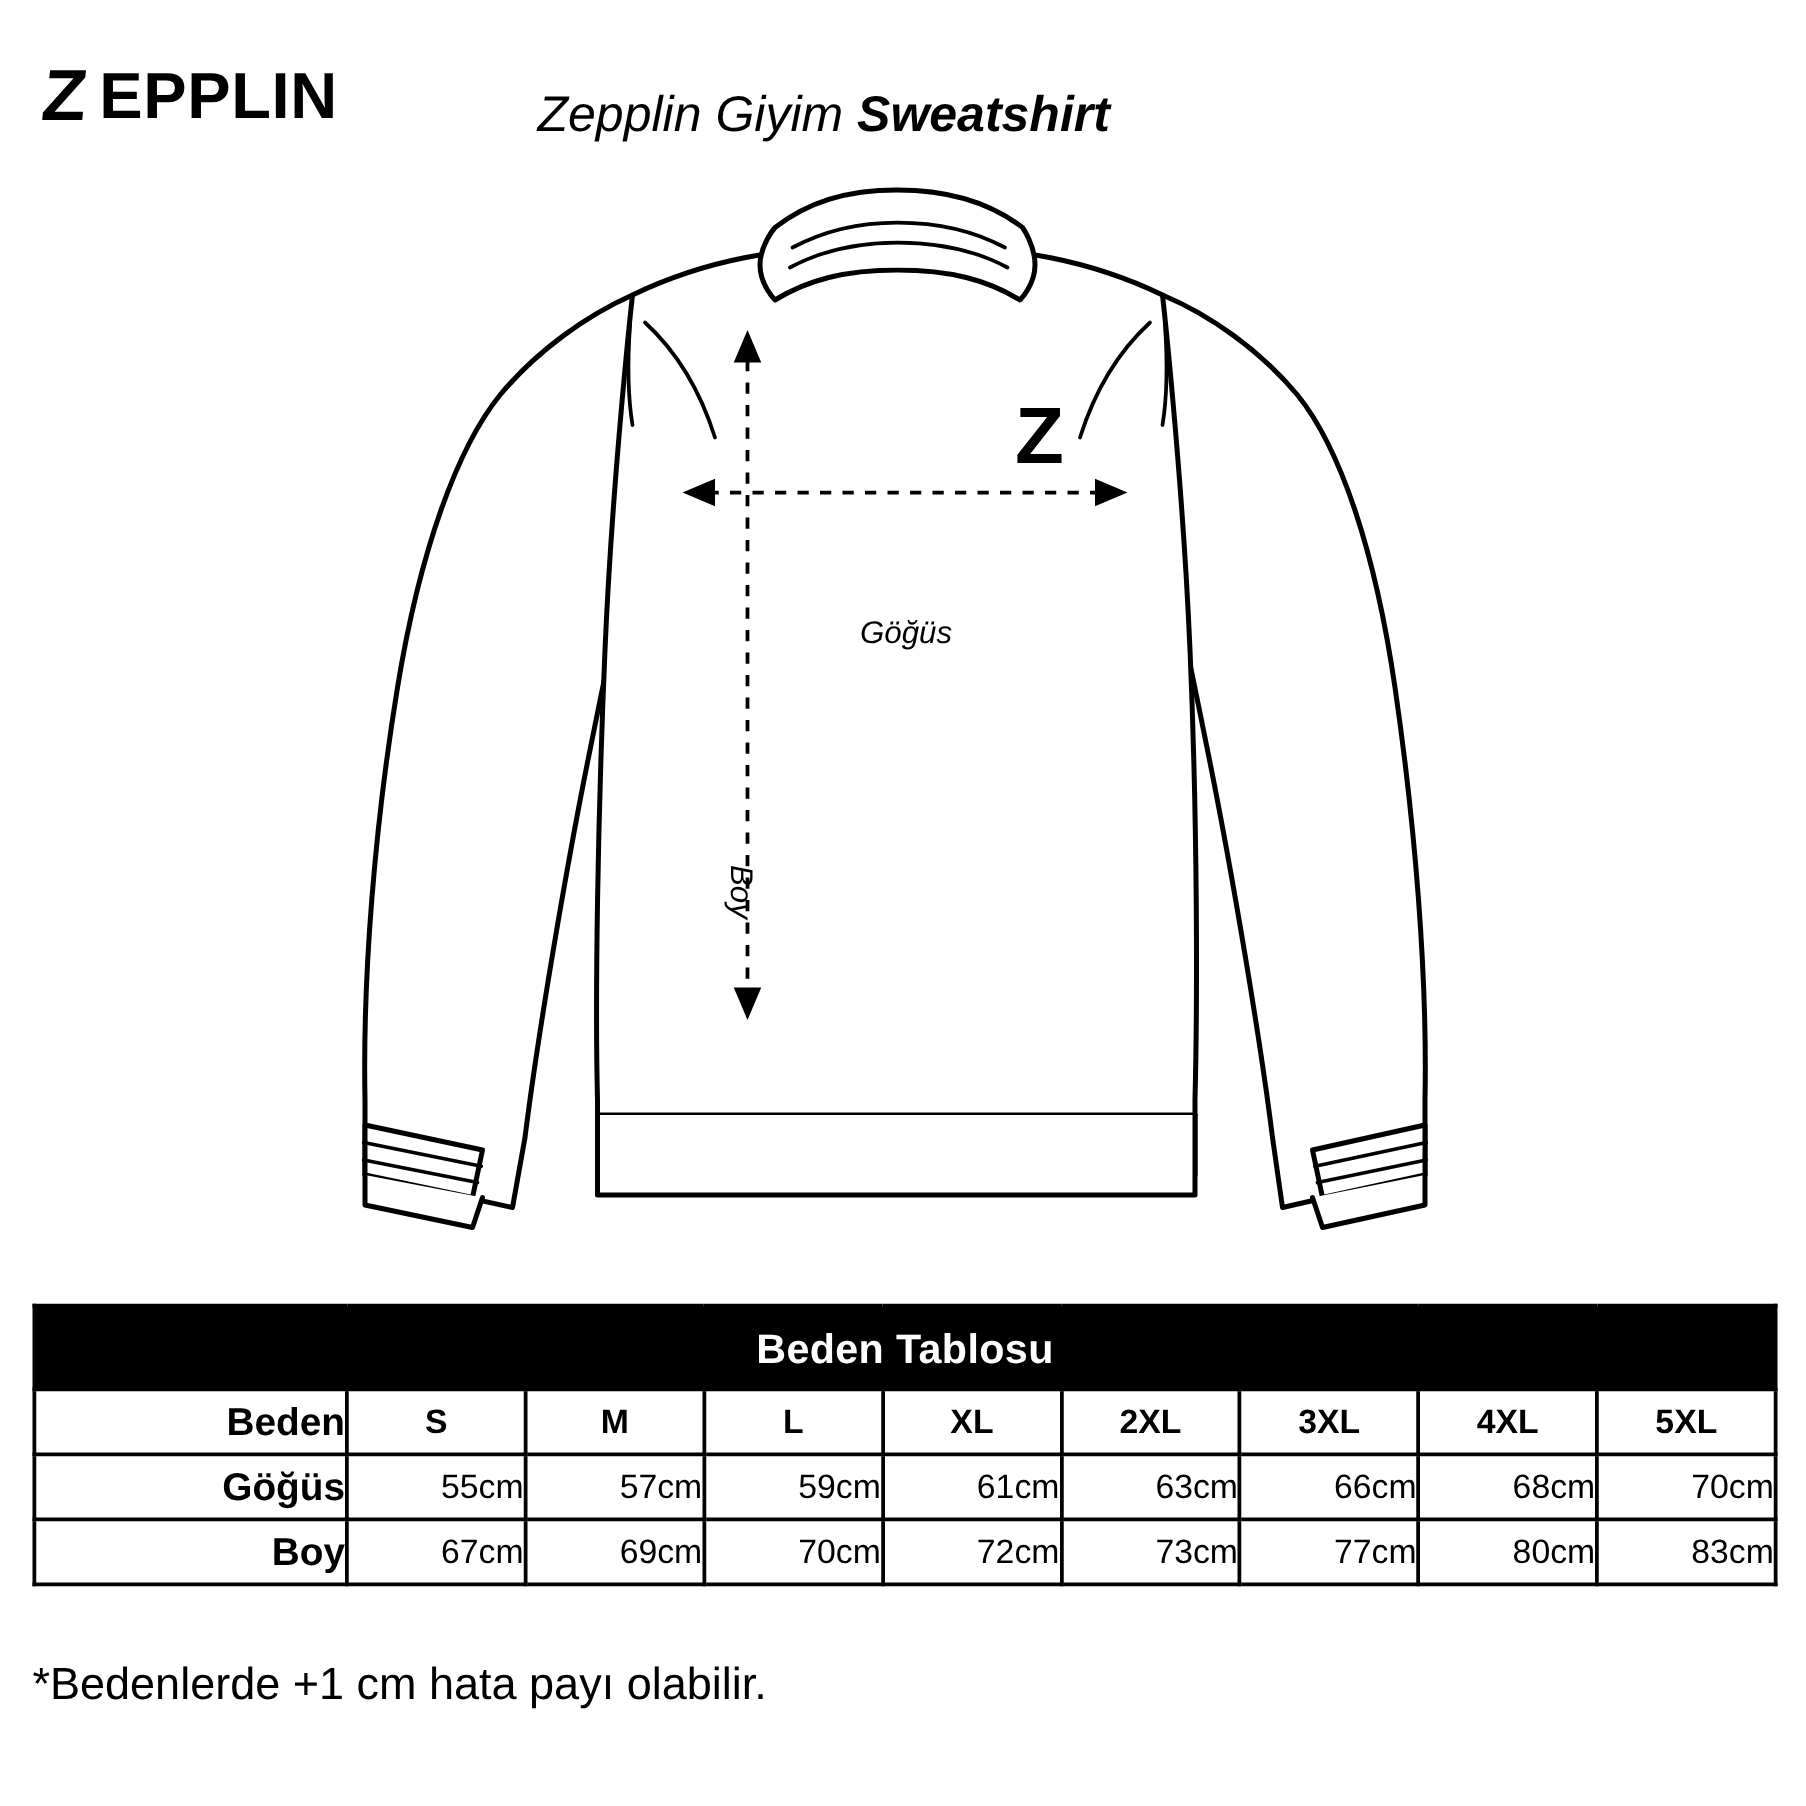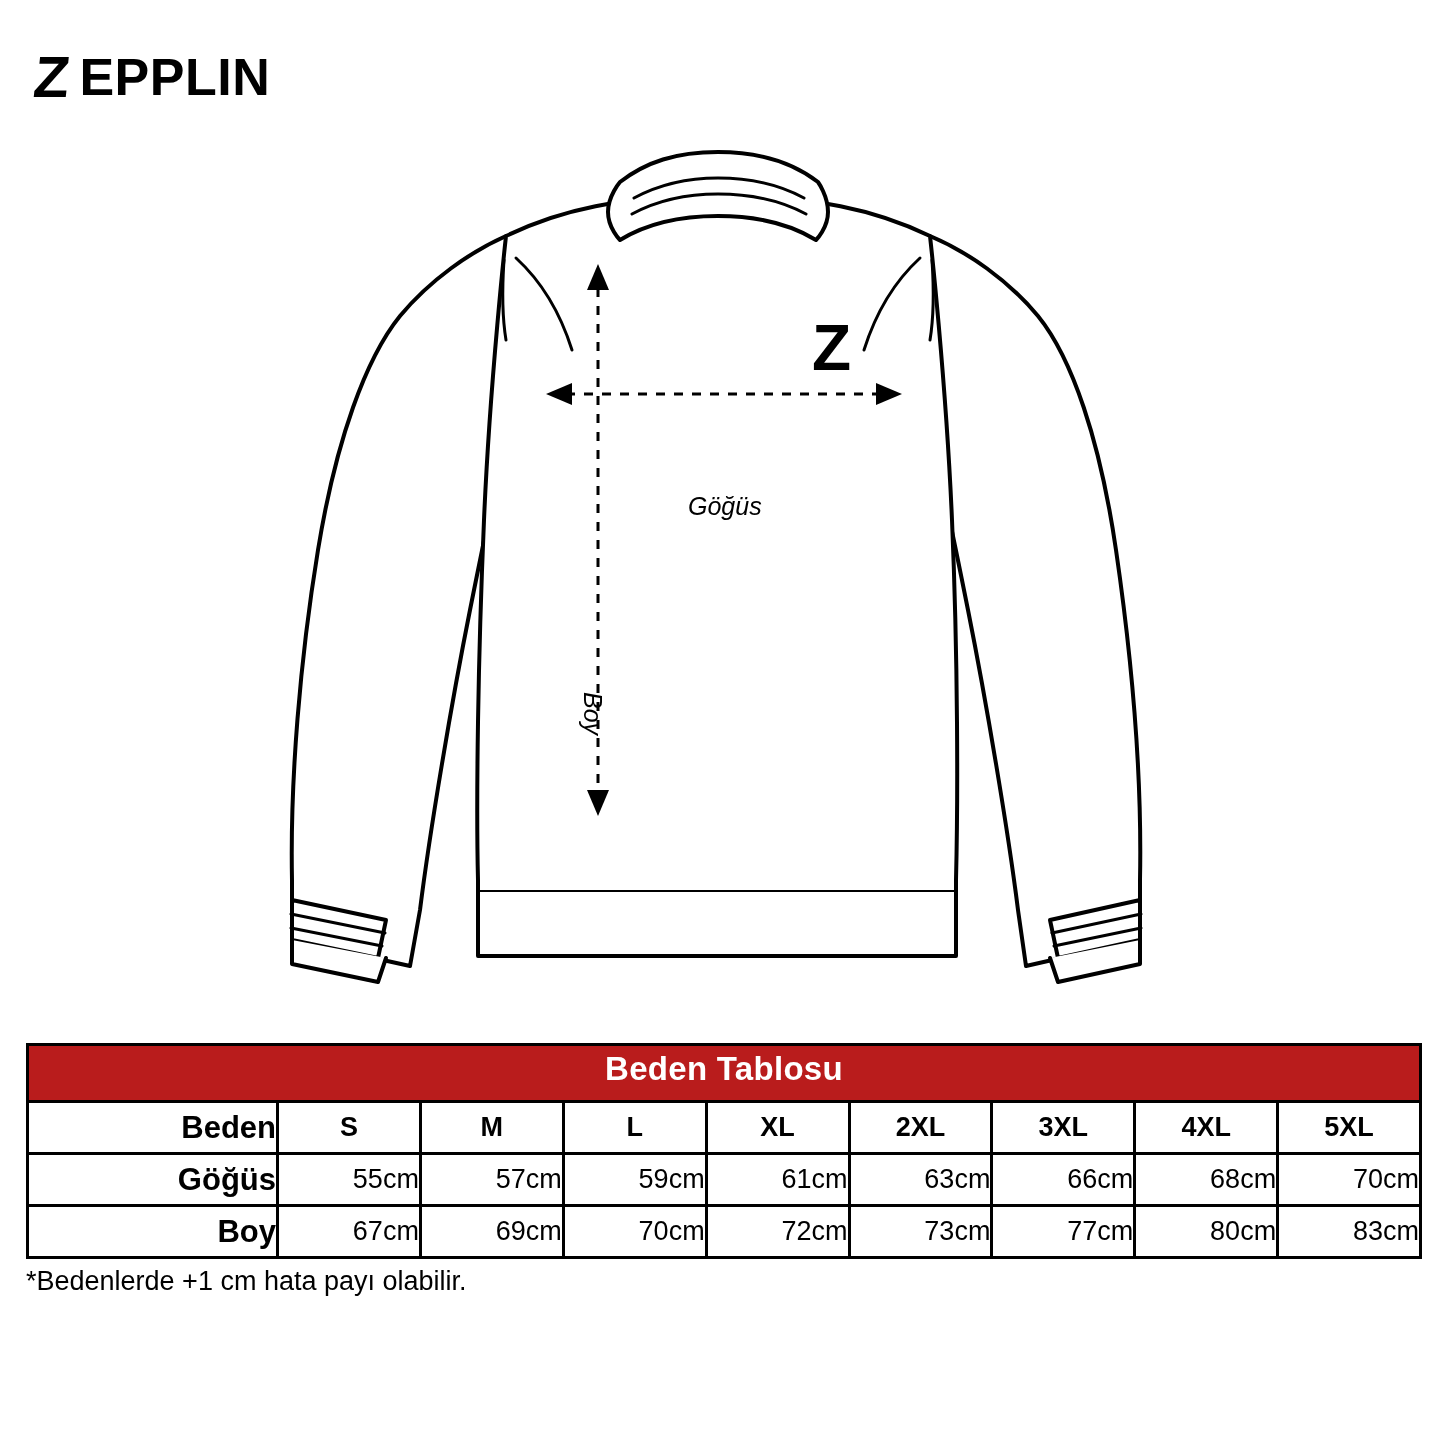"Zepplin Giyim Sweatshirt" div.title { html: none -> <div> <span>Zepplin Giyim </span><span>Sweatshirt</span> </div> }
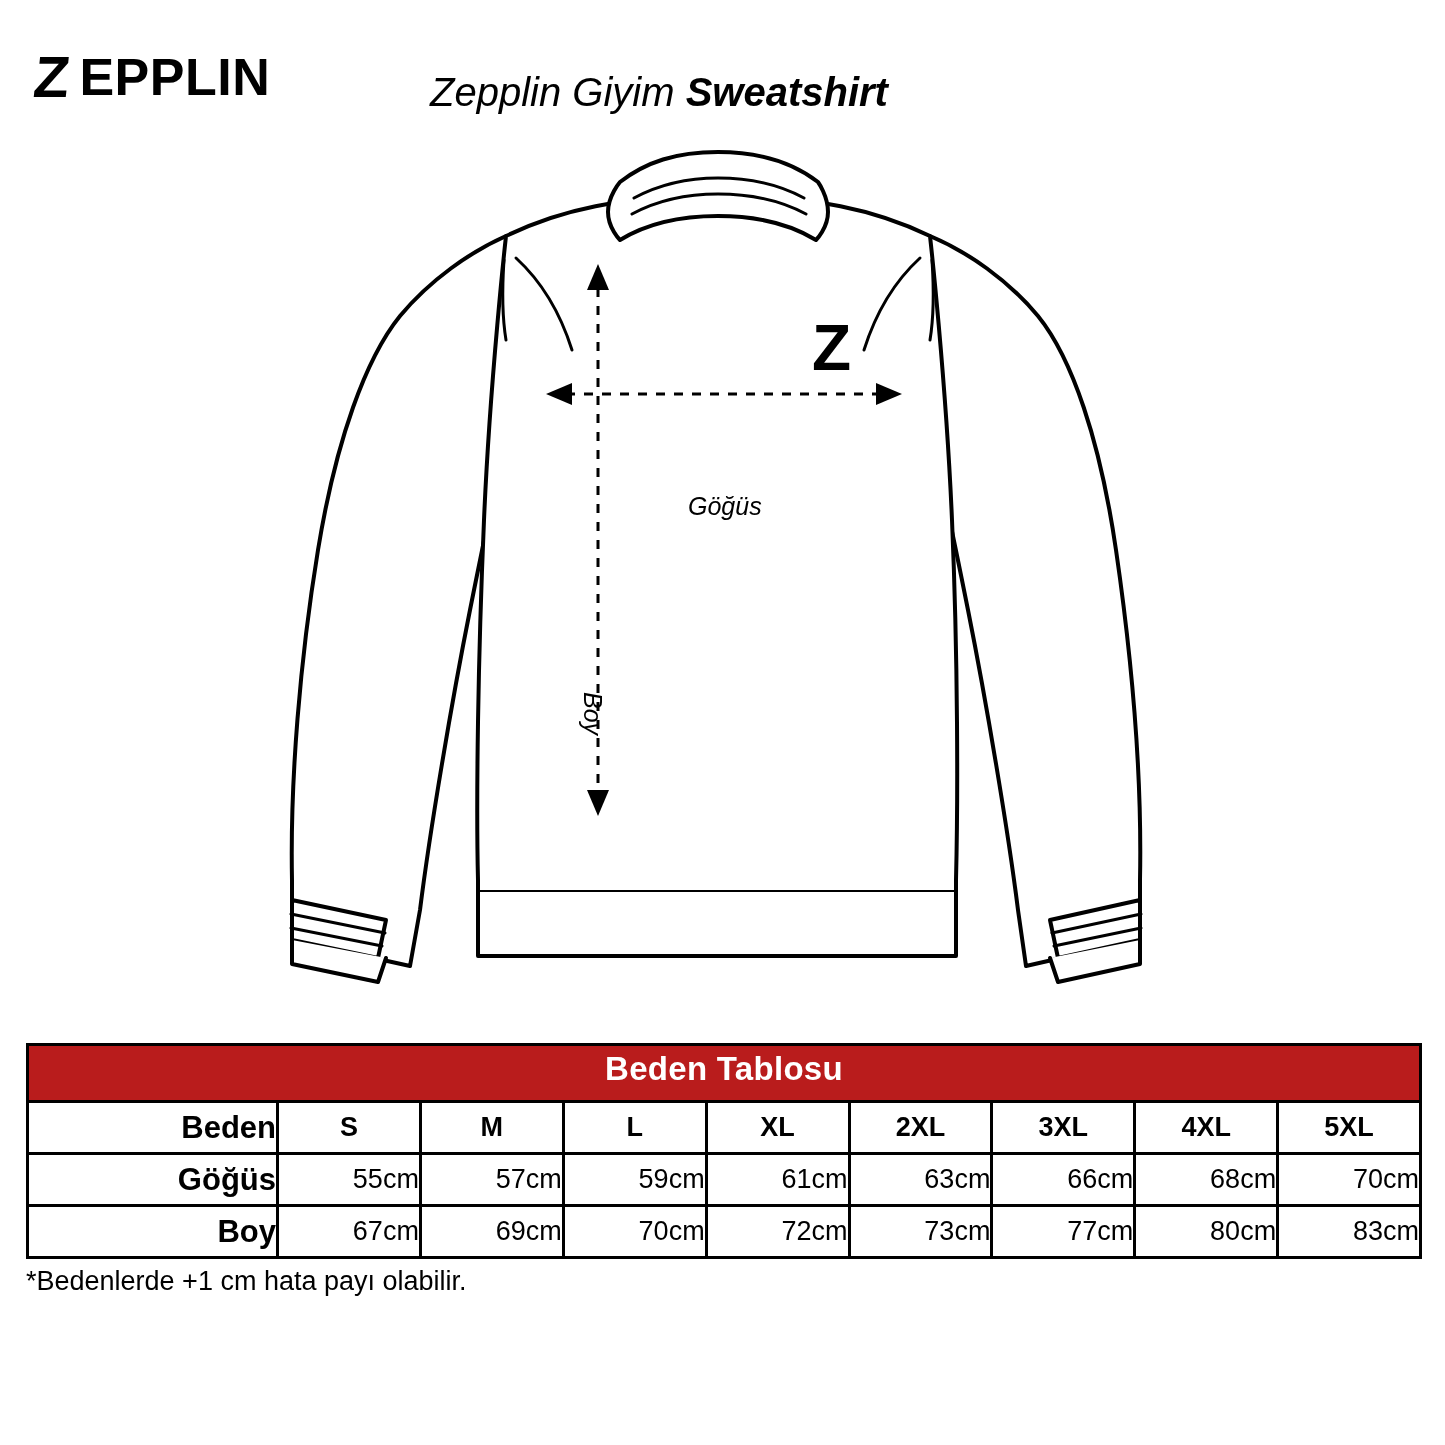"Beden Tablosu" .tbl-title { background: #b91c1c -> #000000; padding: 4px 0 12px 0 -> 14px 0 12px 0 }
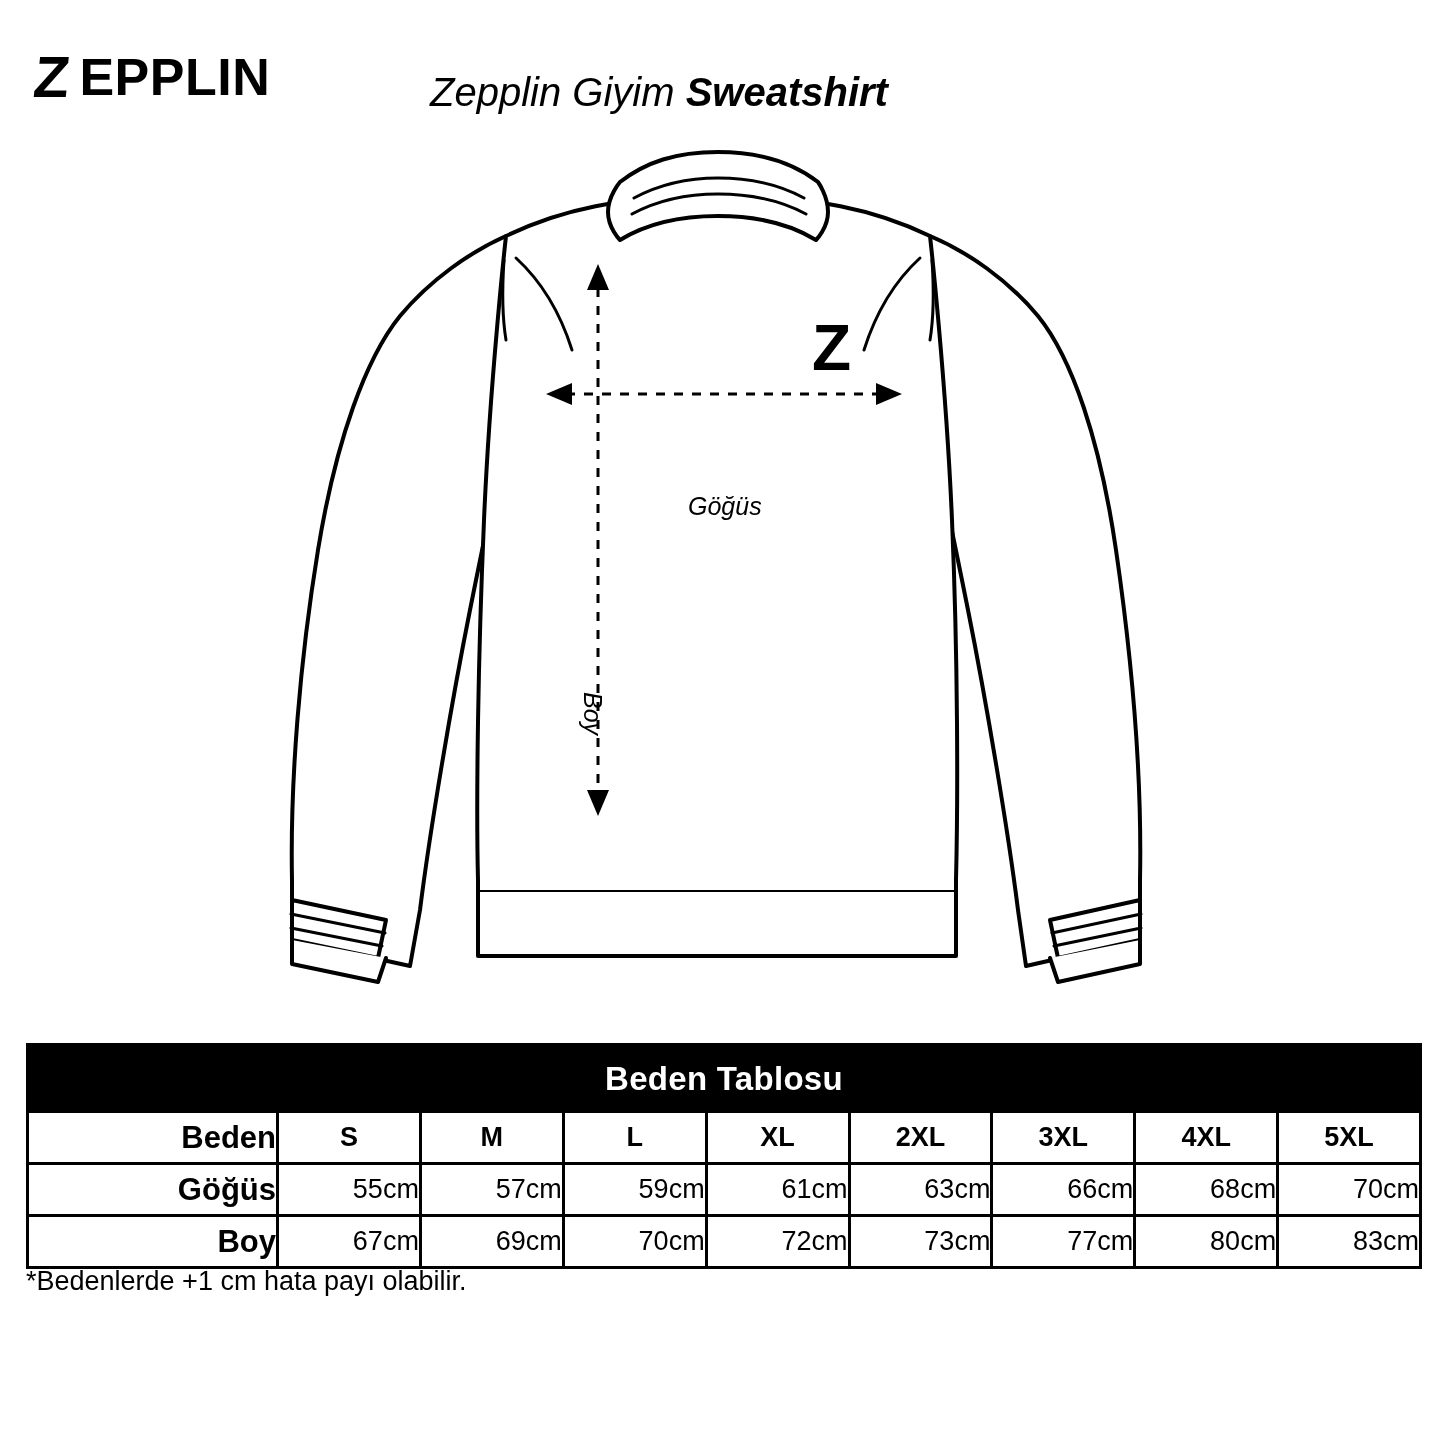"*Bedenlerde +1 cm hata payı" .note { font-size: 27px -> 36px; top: 1266px -> 1326px }
